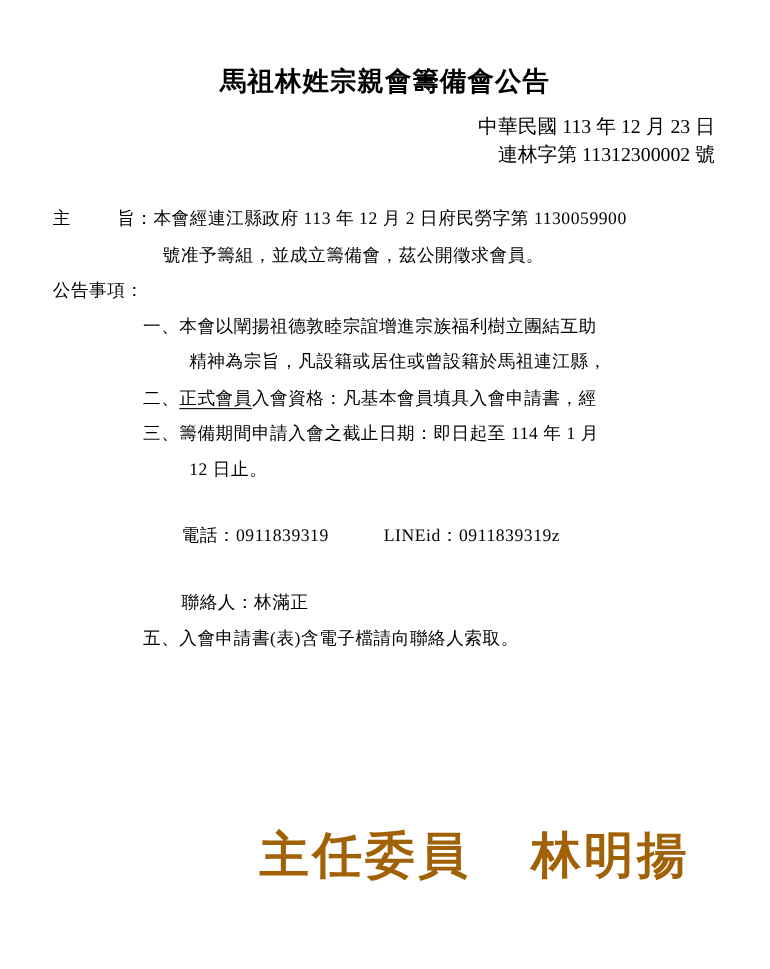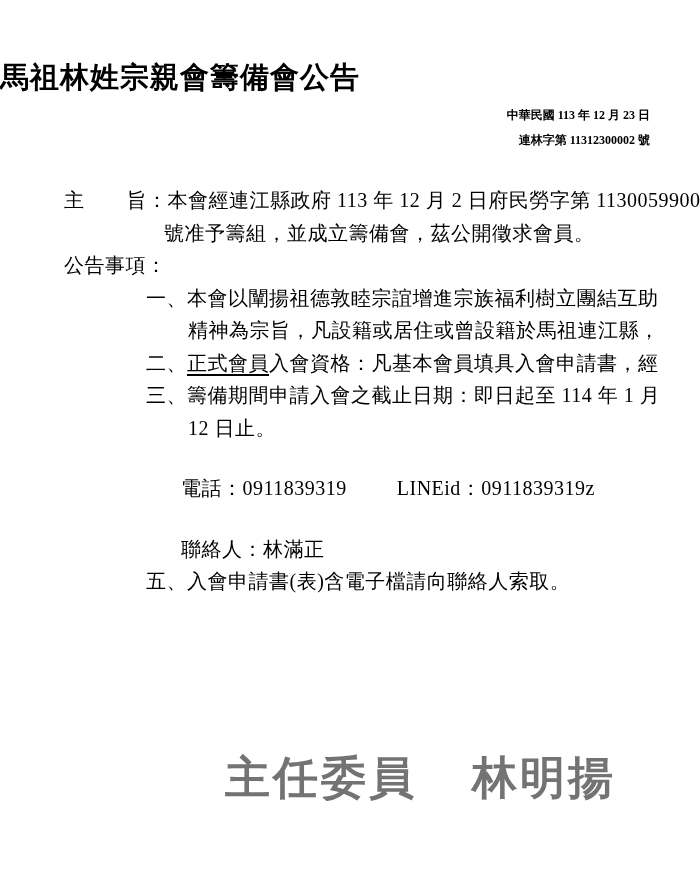"馬祖林姓宗親會籌備會公告" .doc-title { font-size: 29px -> 24px; text-align: none -> center }
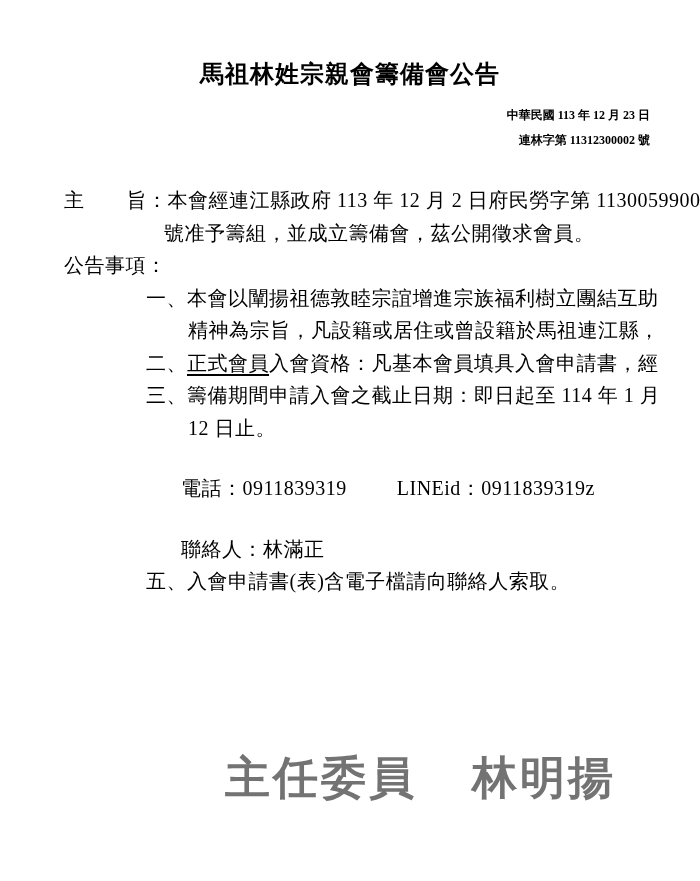"中華民國 113 年 12 月" .doc-info { font-size: 12px -> 18px; font-weight: bold -> none }
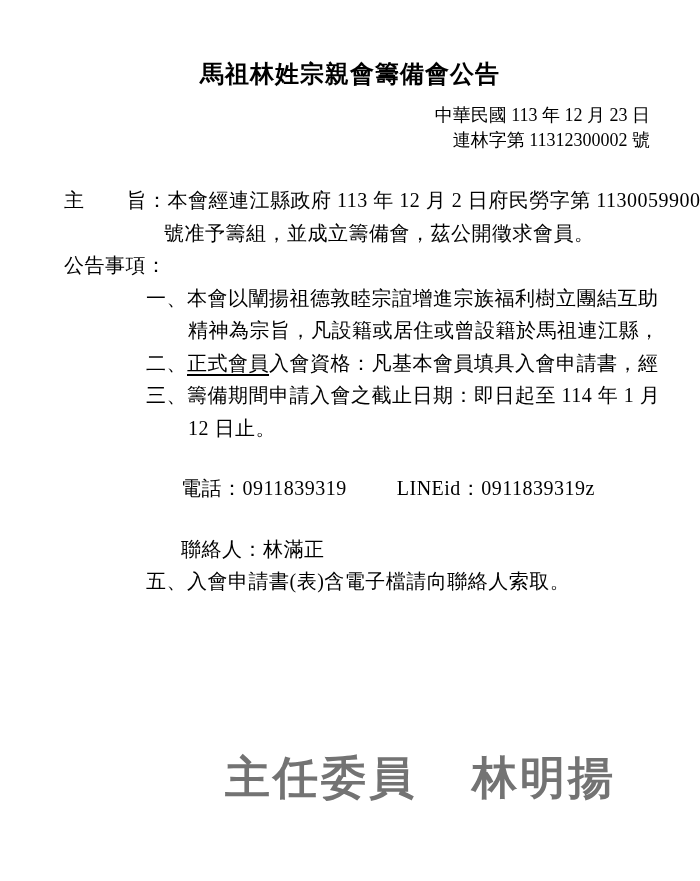"主 旨：本會經連江縣政府 113 年 12" .doc-body { font-size: 20px -> 16px; padding-left: 16px -> none }
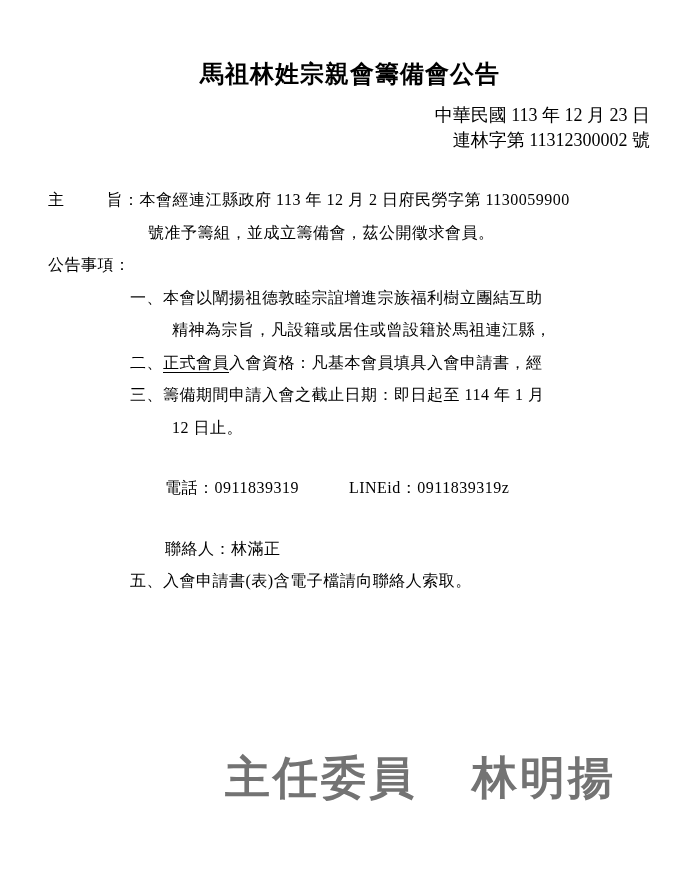"主任委員 林明揚" .signature { color: #737373 -> #a16207; left: 225px -> 236px }
